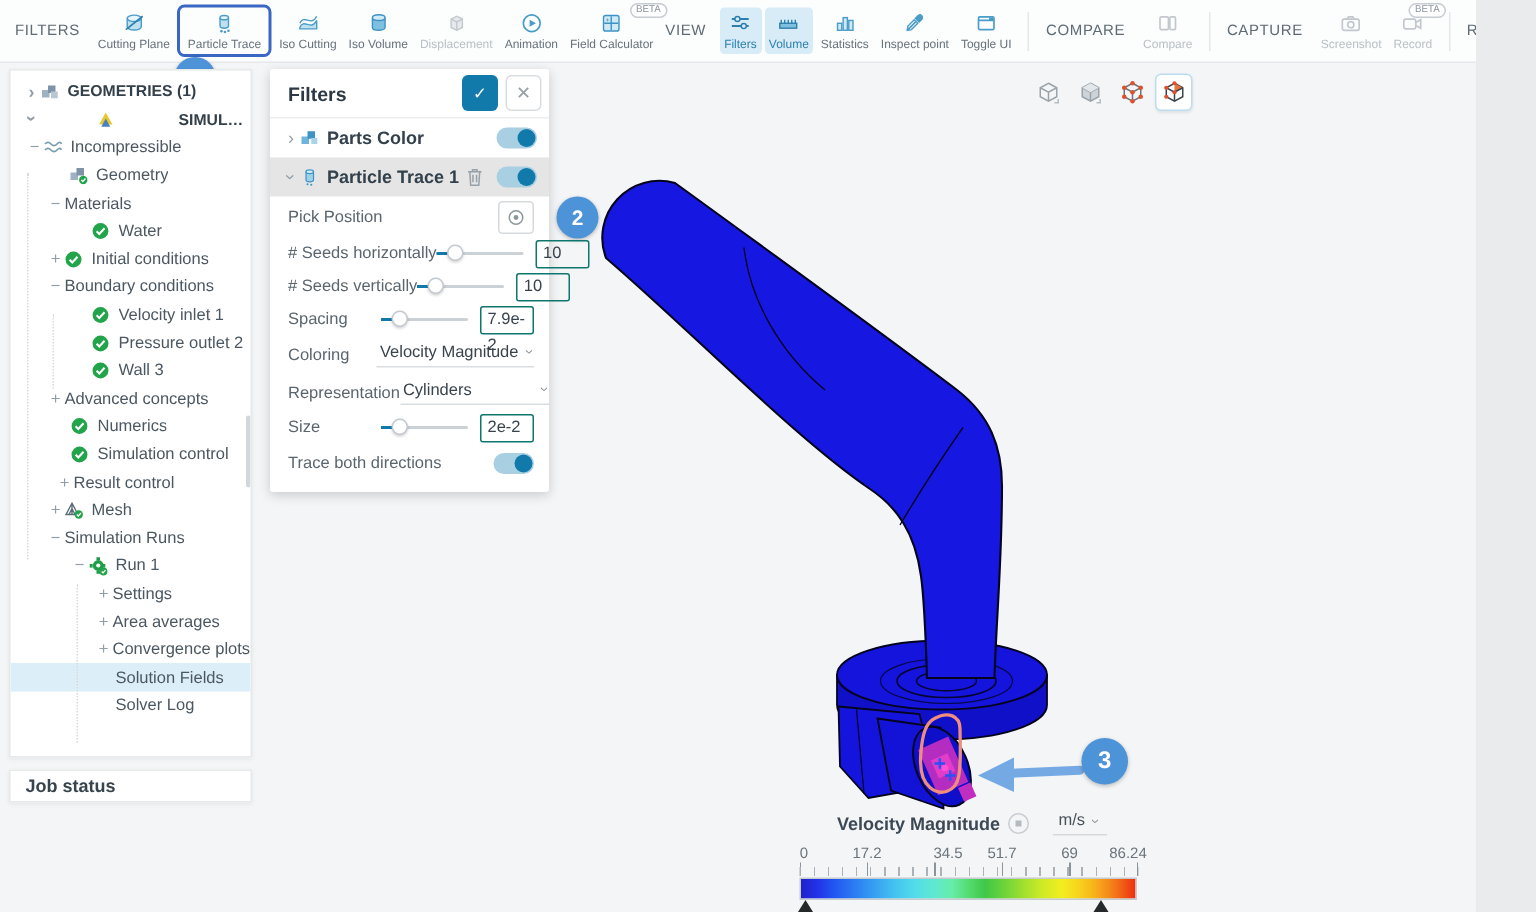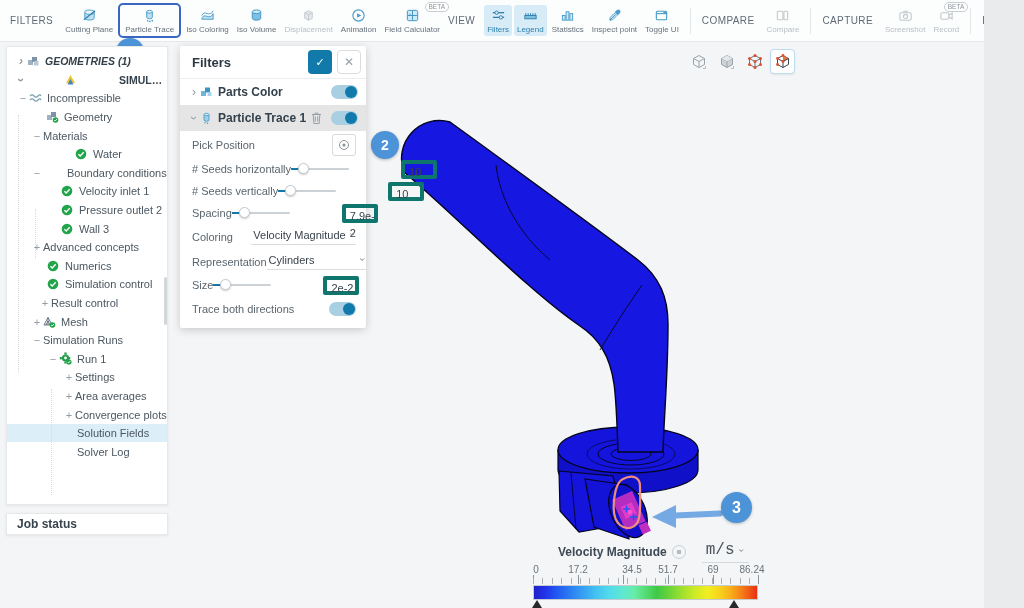"Iso Coloring" span.tbl { text: Coloring -> Cutting }
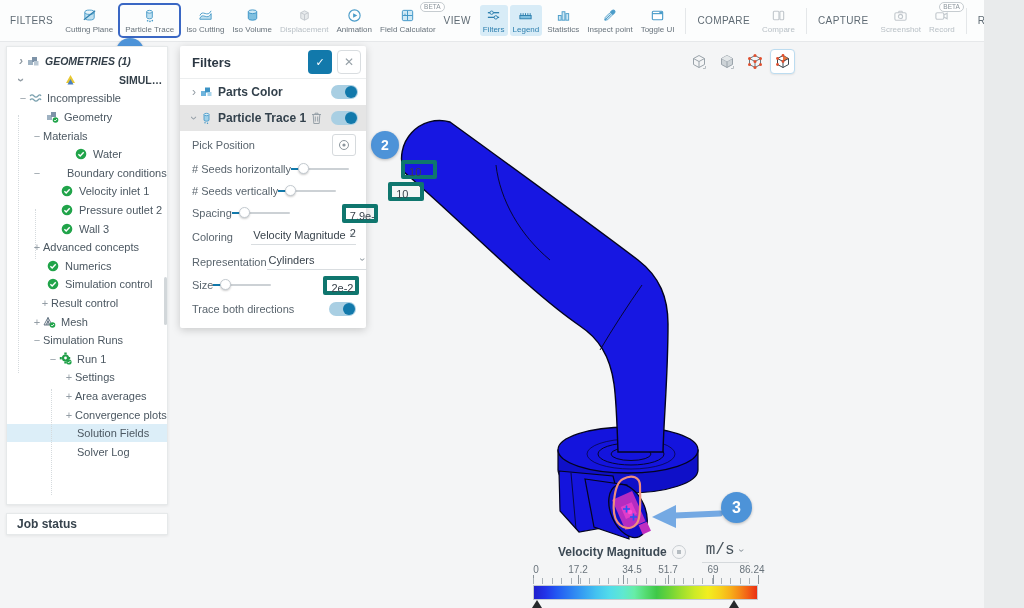"Legend" span.tbl { text: Legend -> Volume }
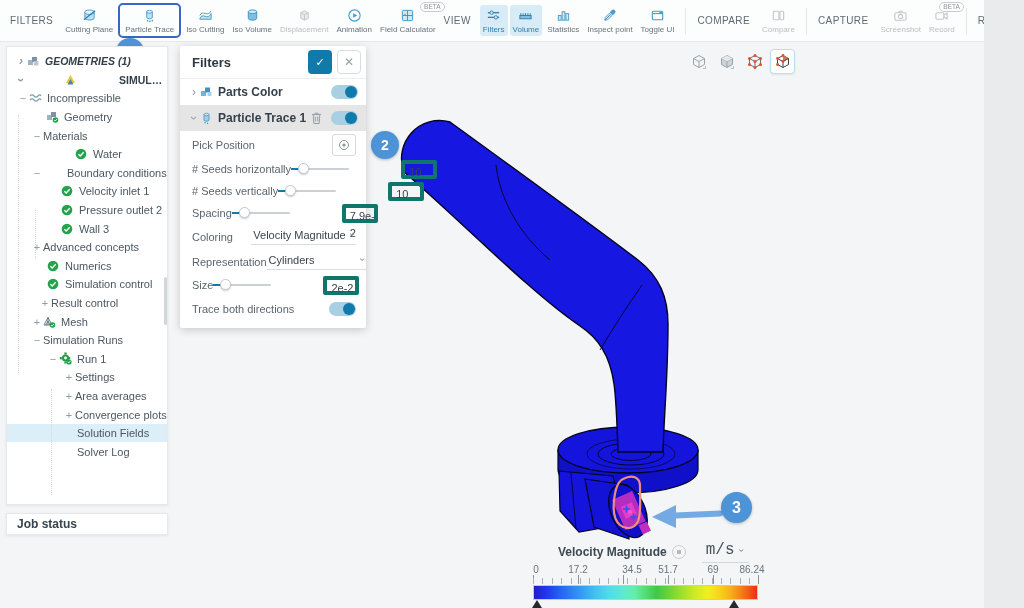"GEOMETRIES (1)" div.tr { font-style: italic -> none }
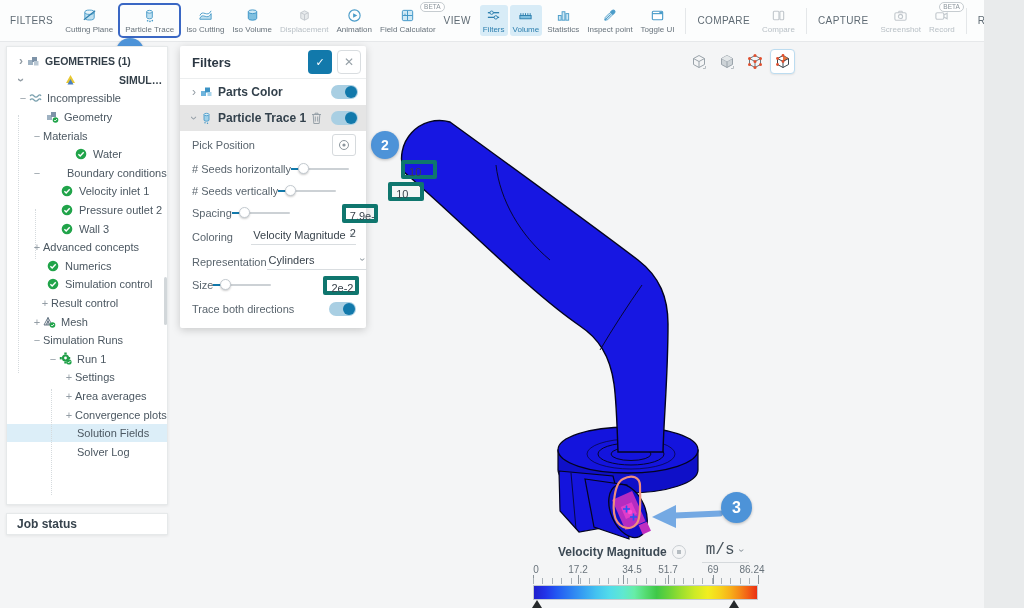"Water" div.tr { padding-left: 68px -> 54px }
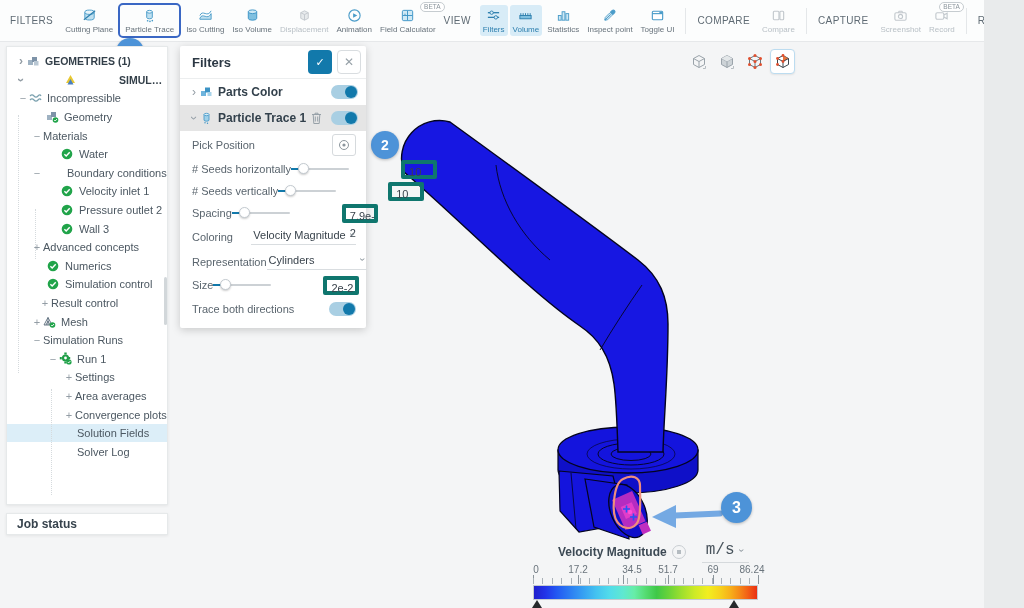"Initial conditions" div.tr { html: none -> <div> <span></span> <span> <svg> <circle></circle> <path></path> </svg> </span> <span>Initial conditions</span> </div> }
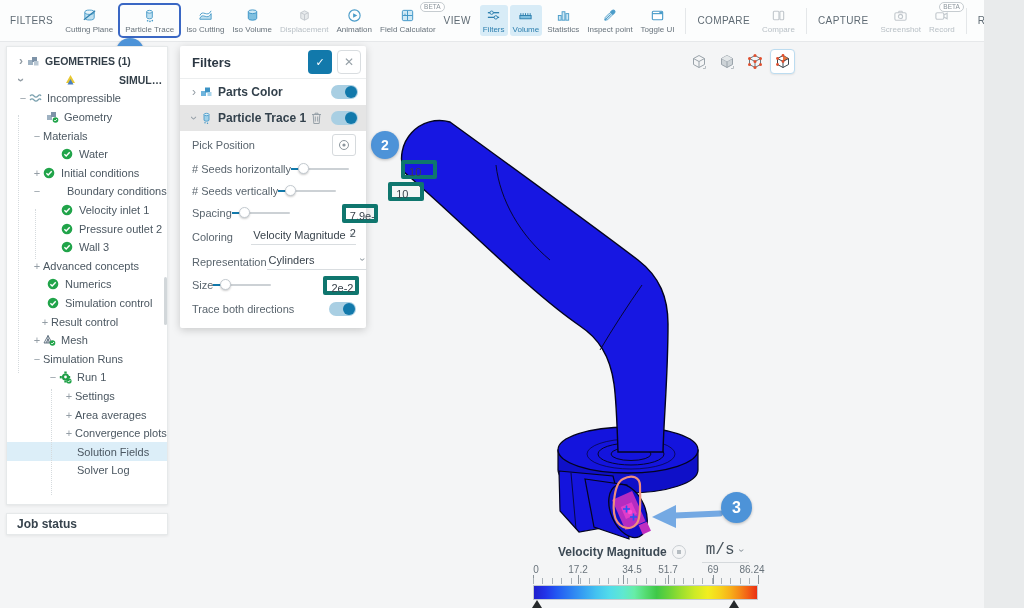"10" .pval { border: 4px solid #0f766e -> 1px solid #0f766e; margin-left: 44px -> none }
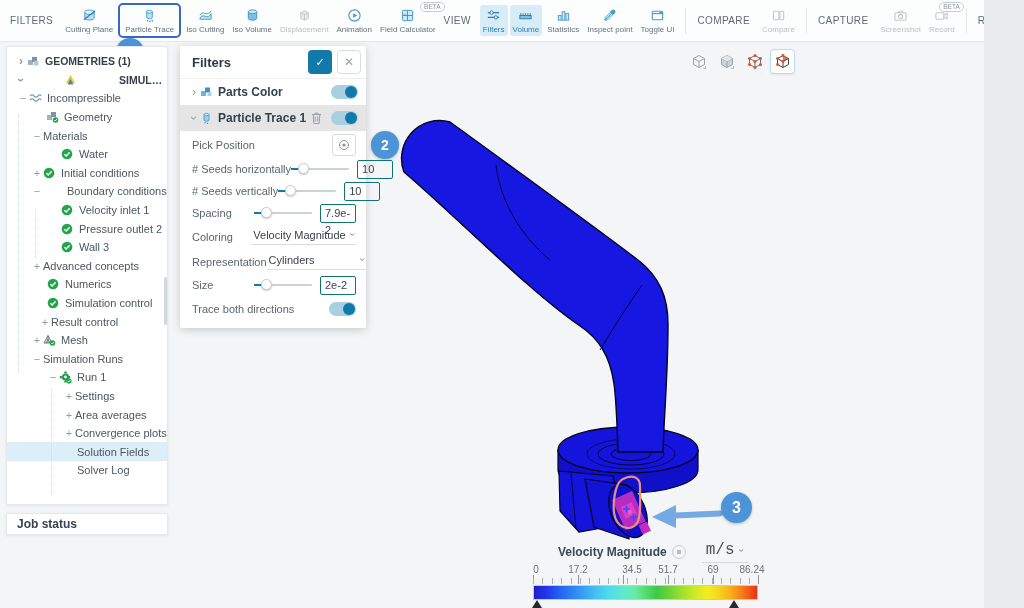"Boundary conditions" div.tr { gap: 24px -> none }
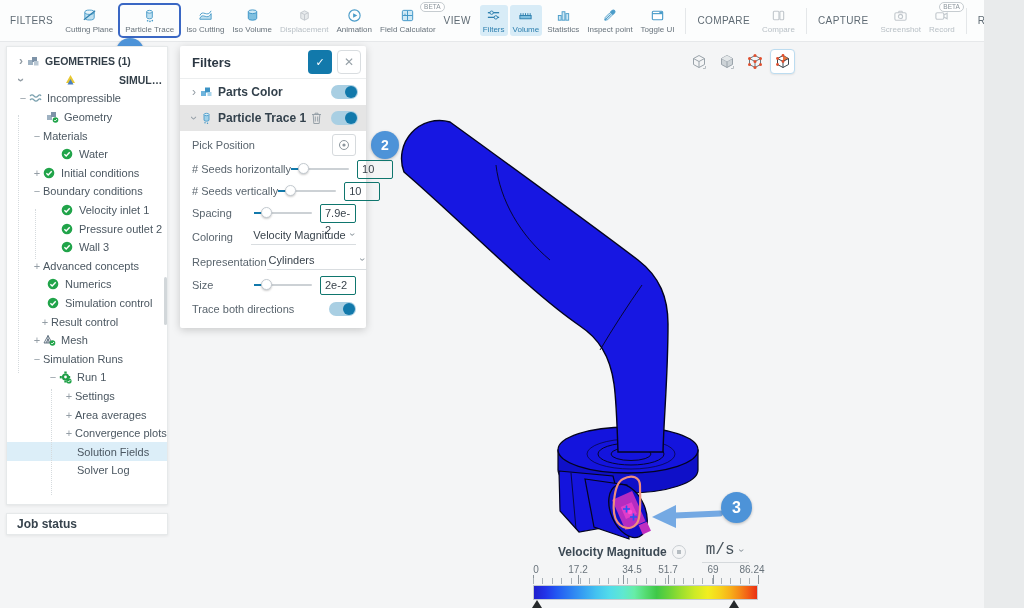"Result control" div.tr { margin-left: none -> 12px; padding-left: 32px -> 18px }
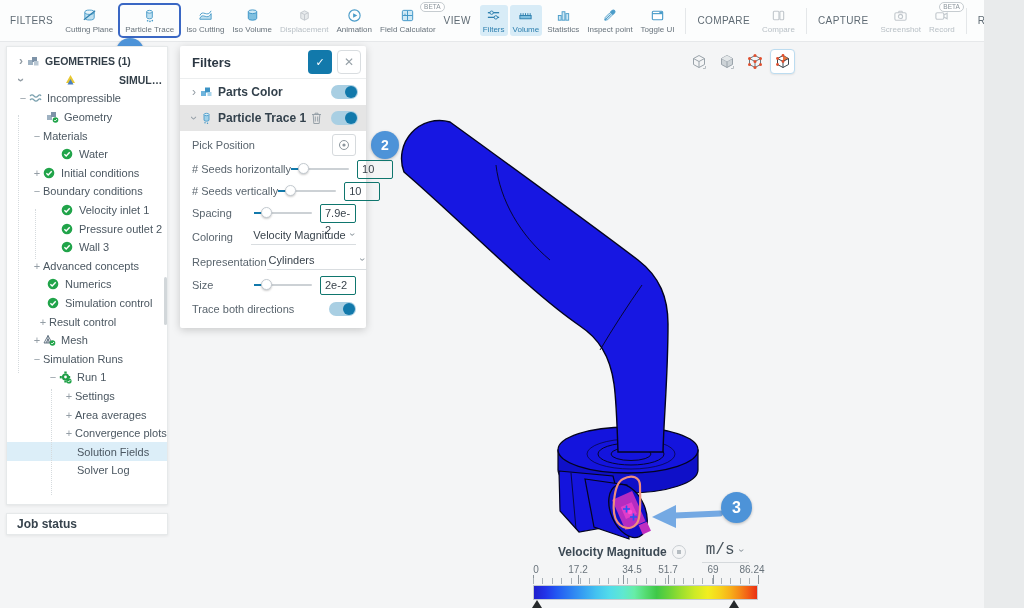"m/s" .leg-unit { font-family: Liberation Mono, monospace -> none; font-size: 16px -> 11px }
